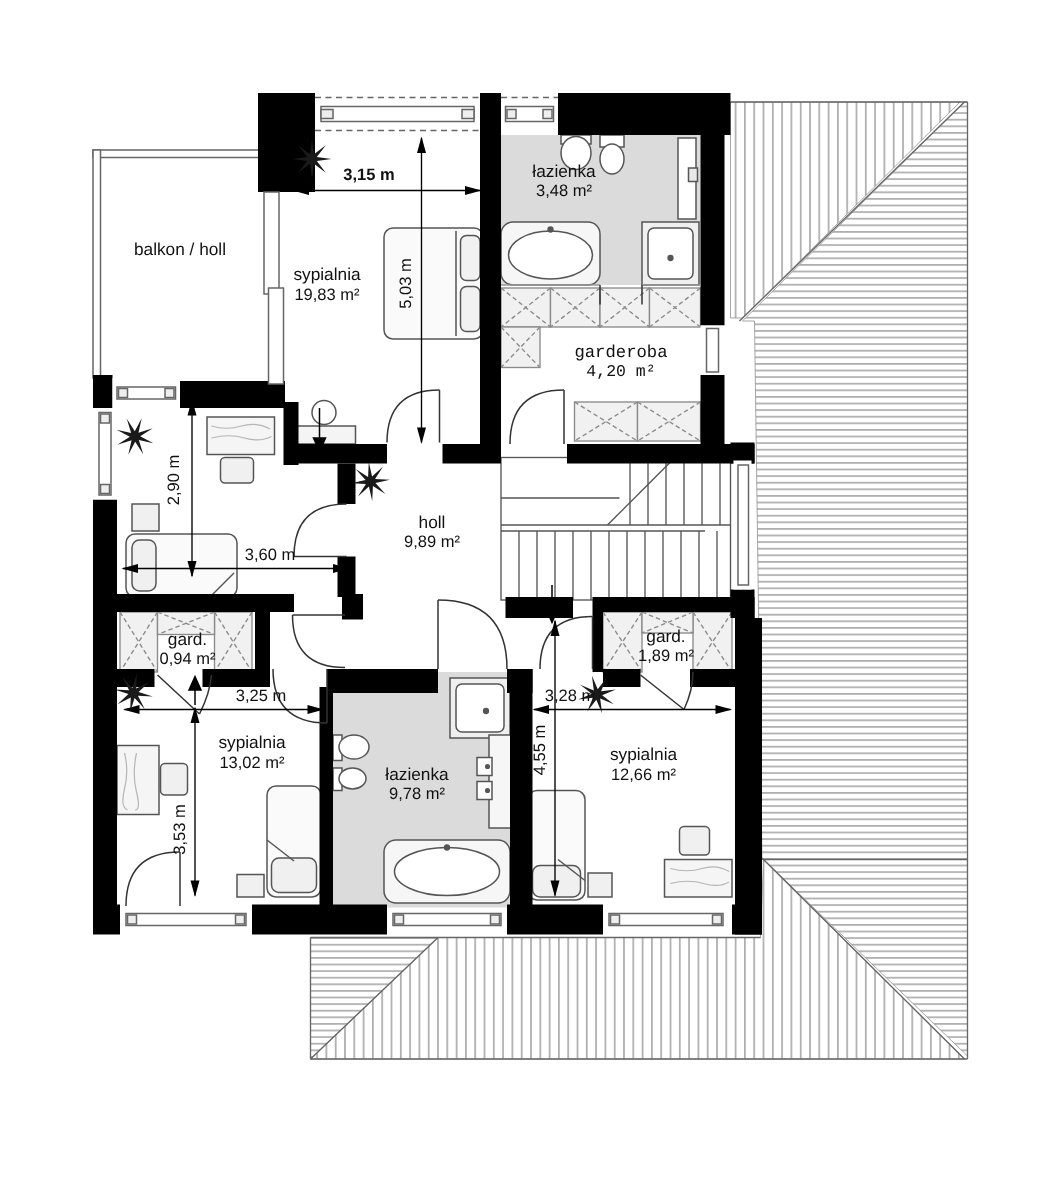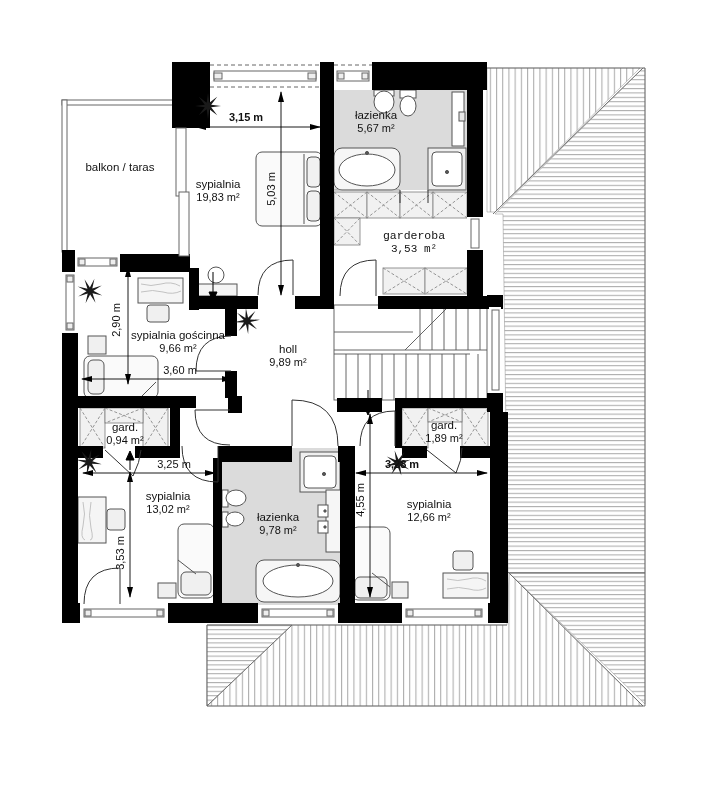"5,67 m²" div.area { text: 5,67 -> 3,48 }
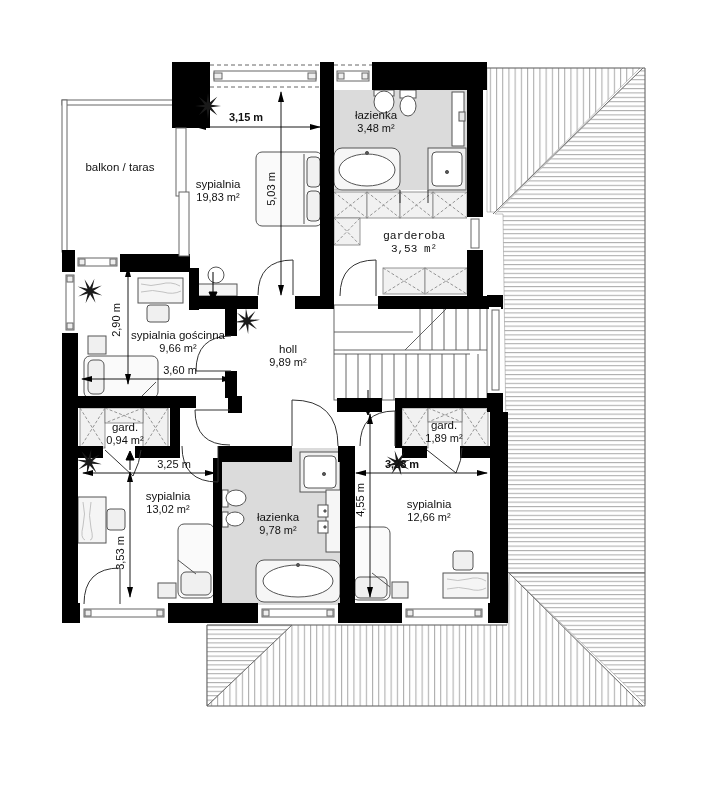"balkon / taras" div { text: taras -> holl }
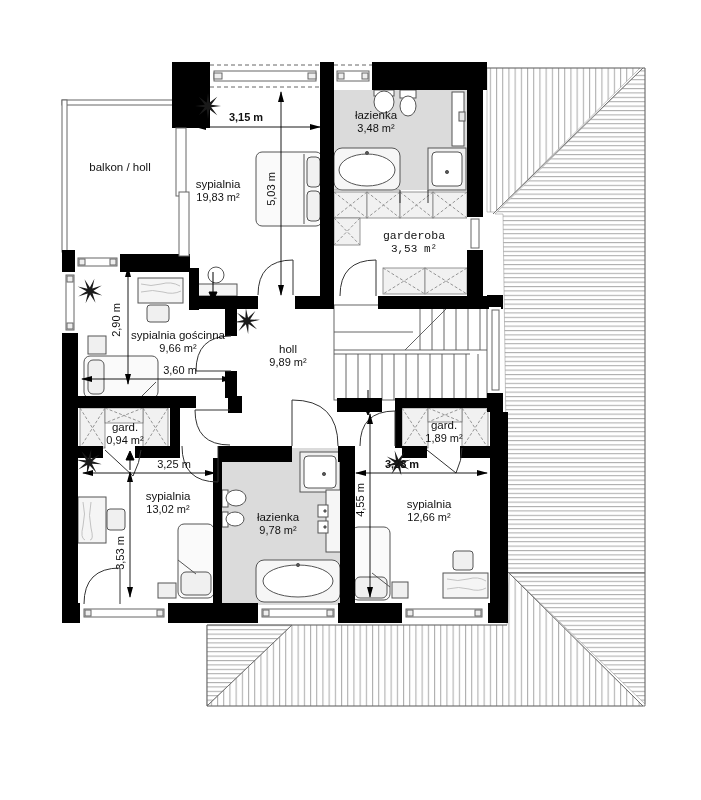"3,53 m²" div.area { text: 3,53 -> 4,20 }
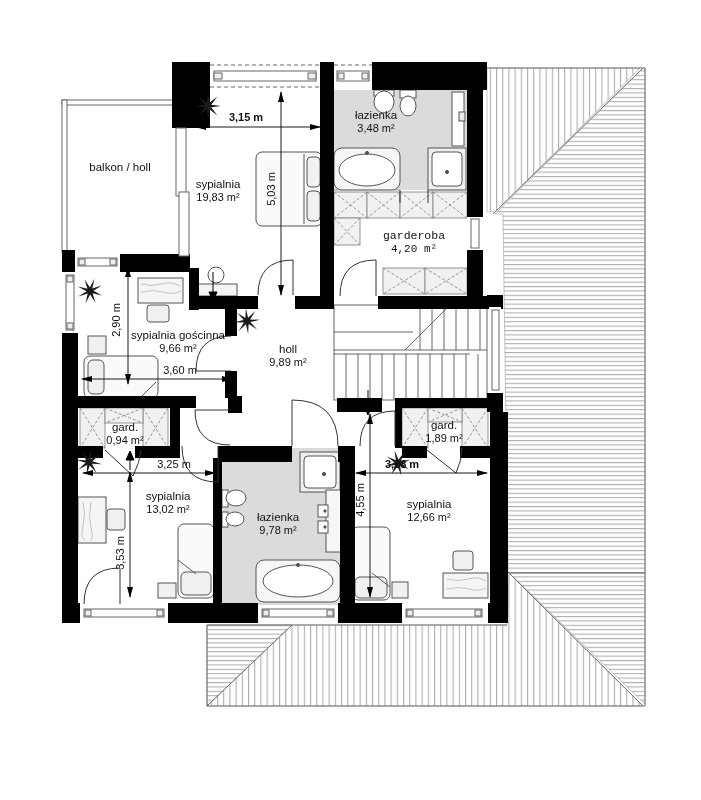"sypialnia gościnna" div.rlabel { html: <div> <div>sypialnia gościnna</div> <div>9,66 m²</div> </div> -> none }
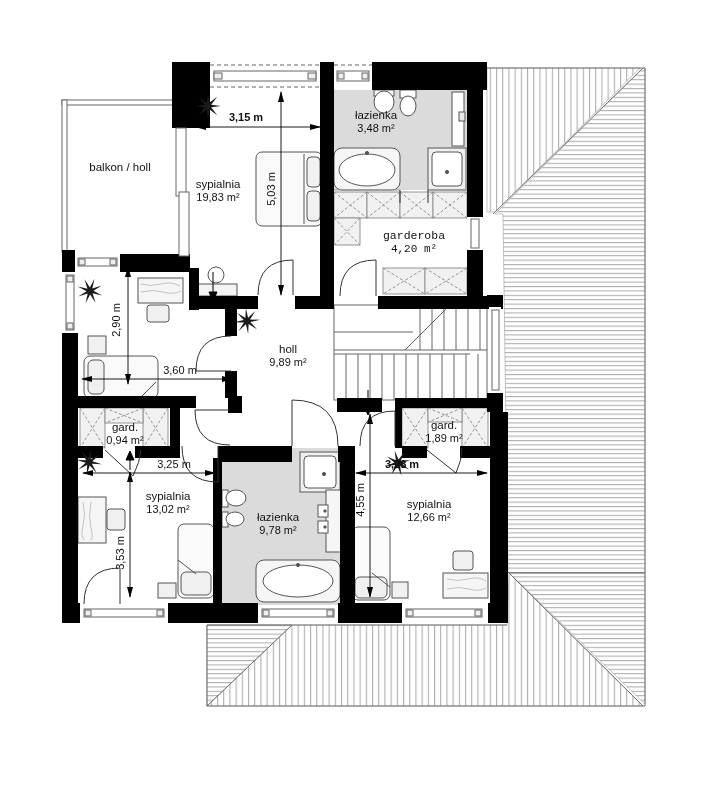"3,28 m" div.dlabel { font-weight: bold -> none; left: 402px -> 380px }
